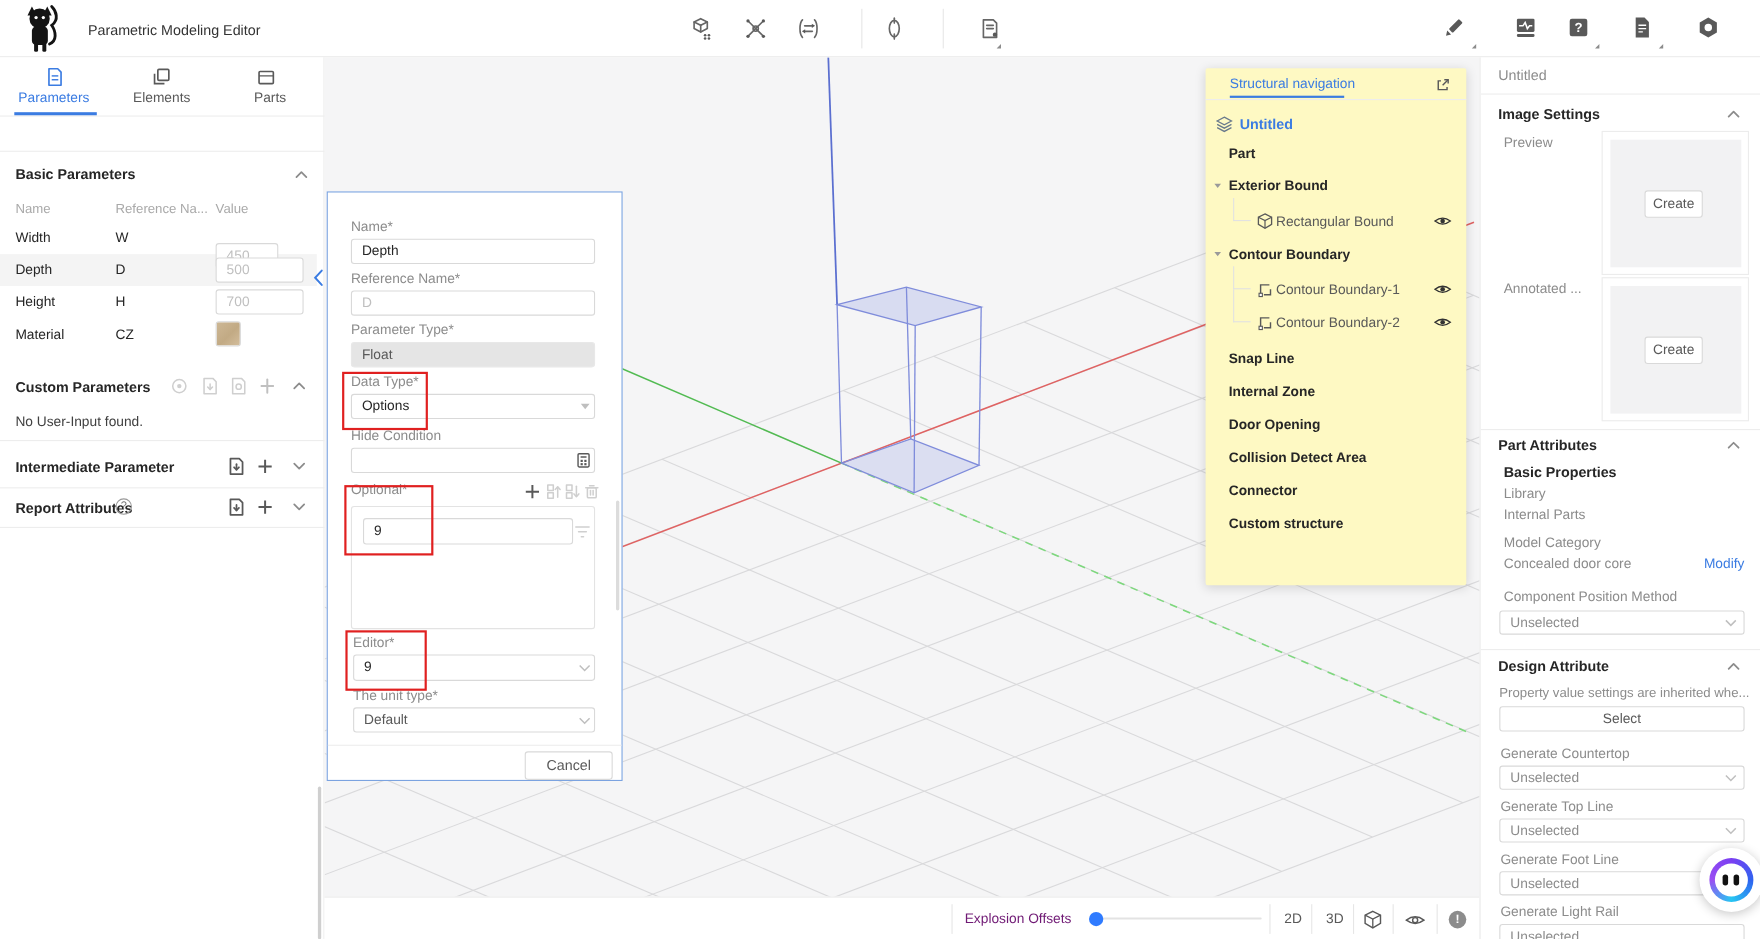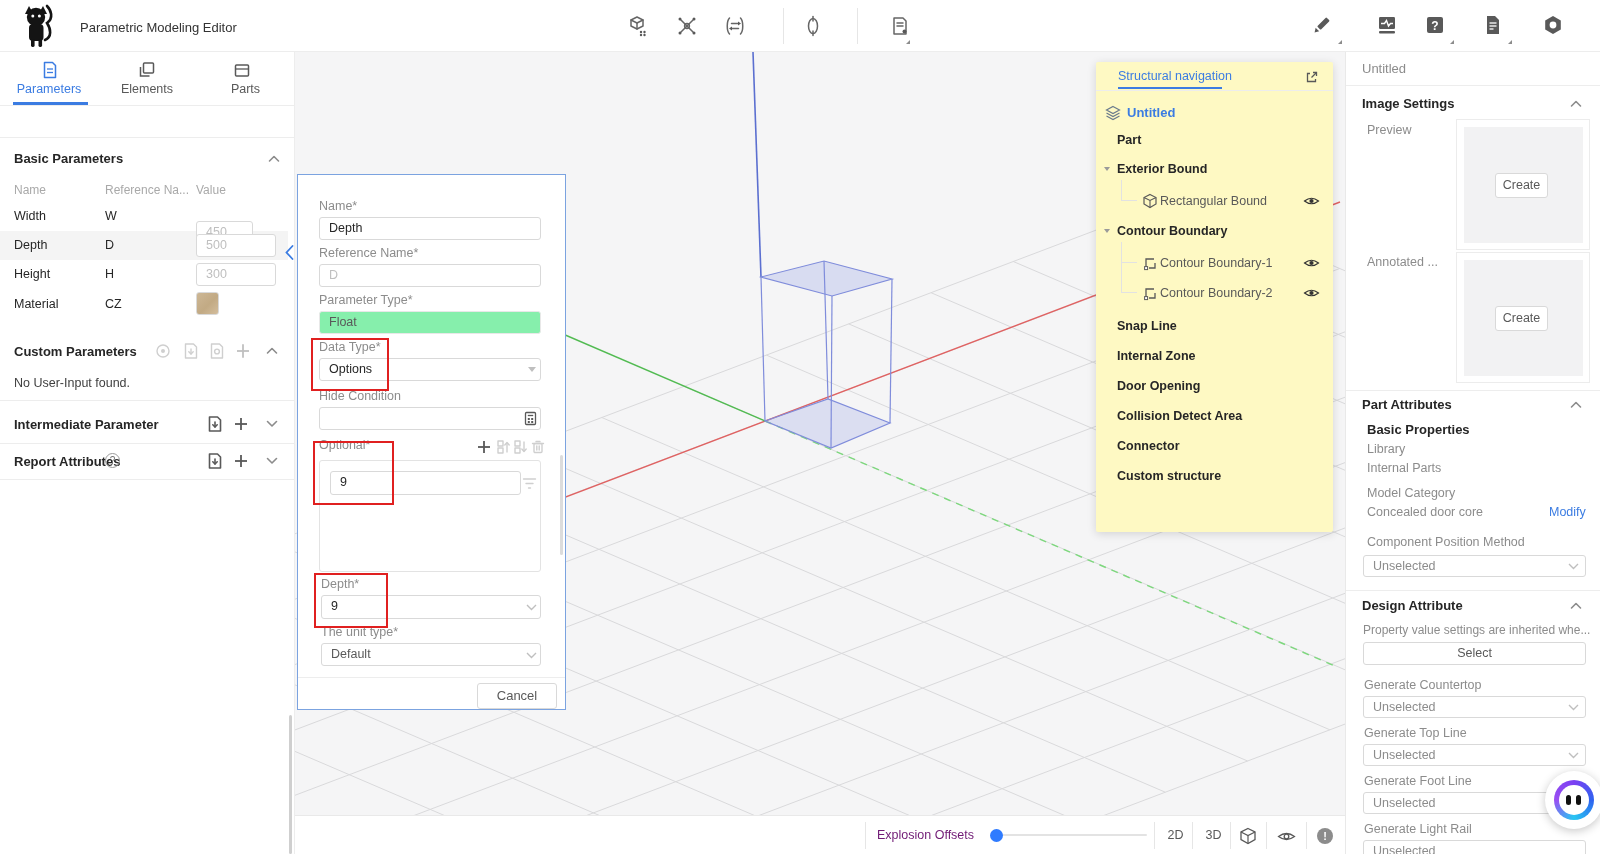"300" div.ab { text: 300 -> 700 }
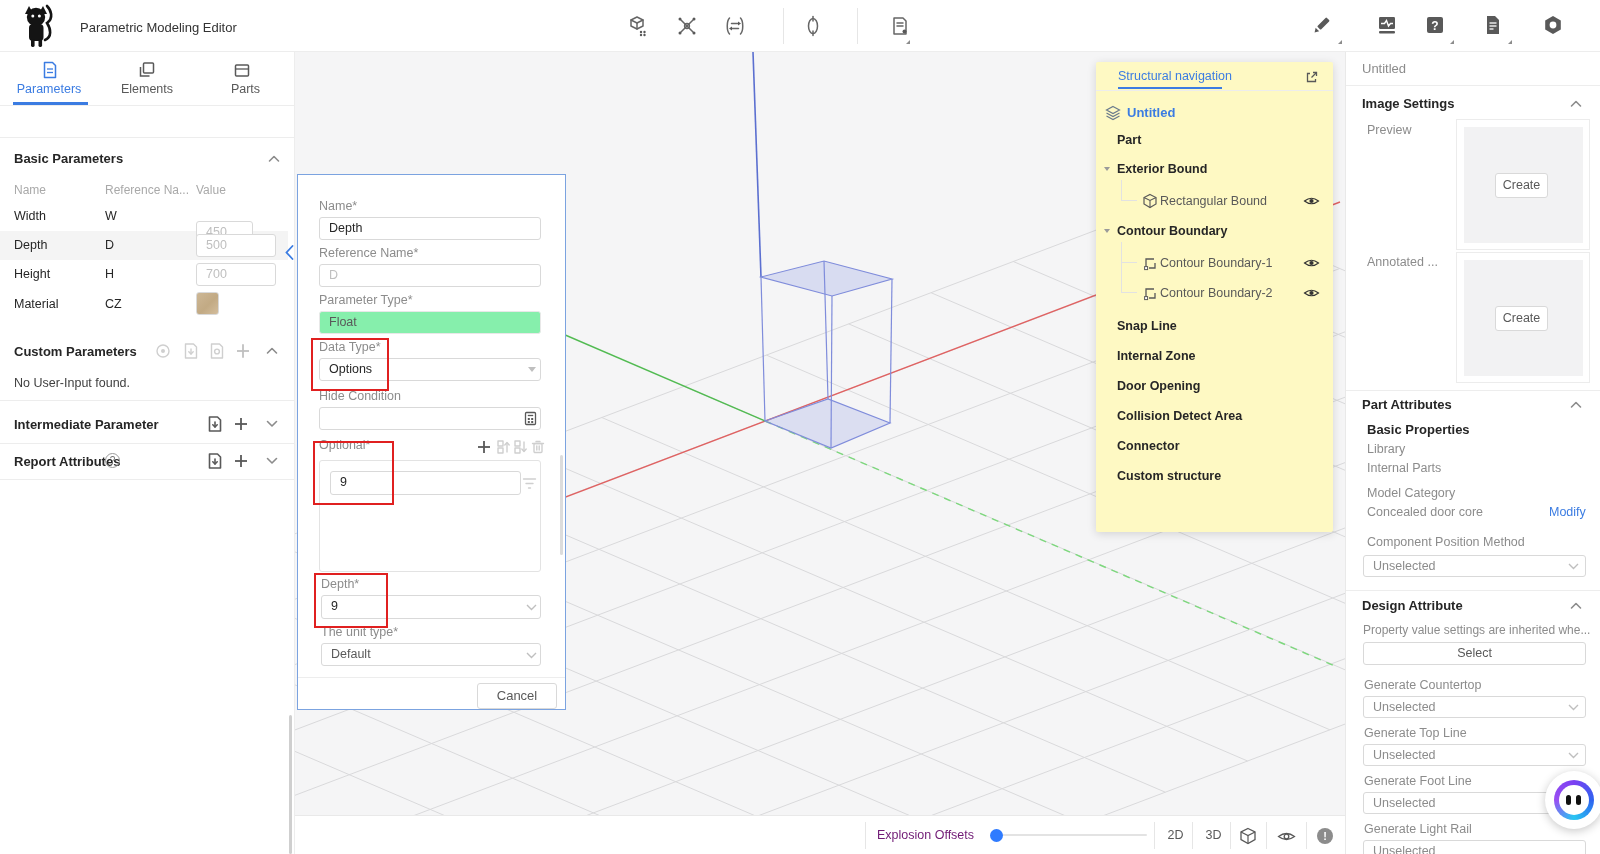"Float" .inp.dis { background: #86efac -> #e5e5e5 }
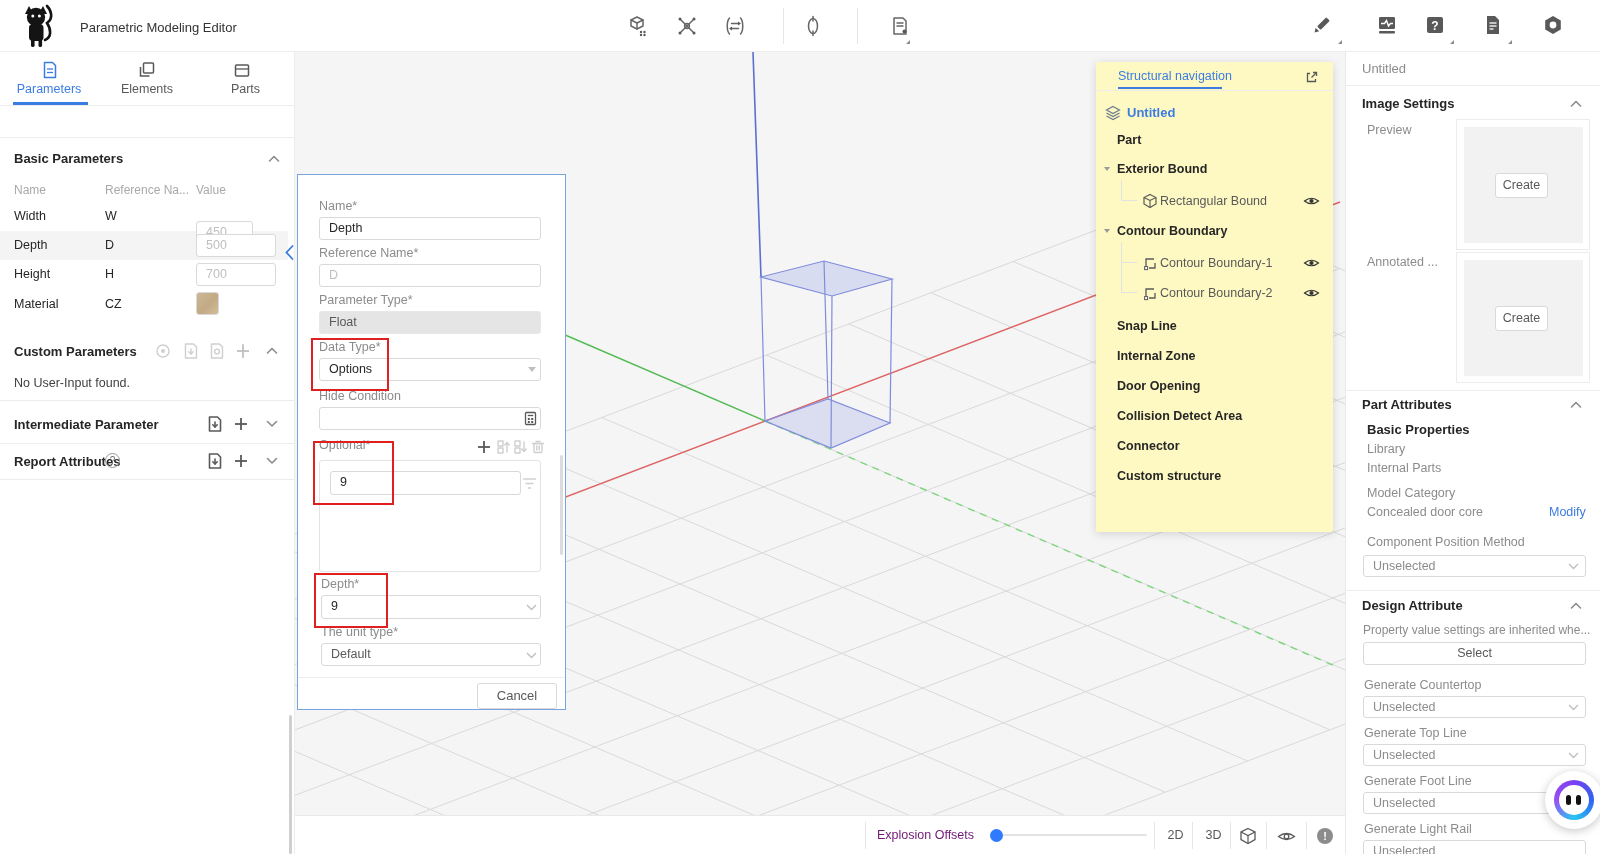"Depth*" div.ab { text: Depth -> Editor }
